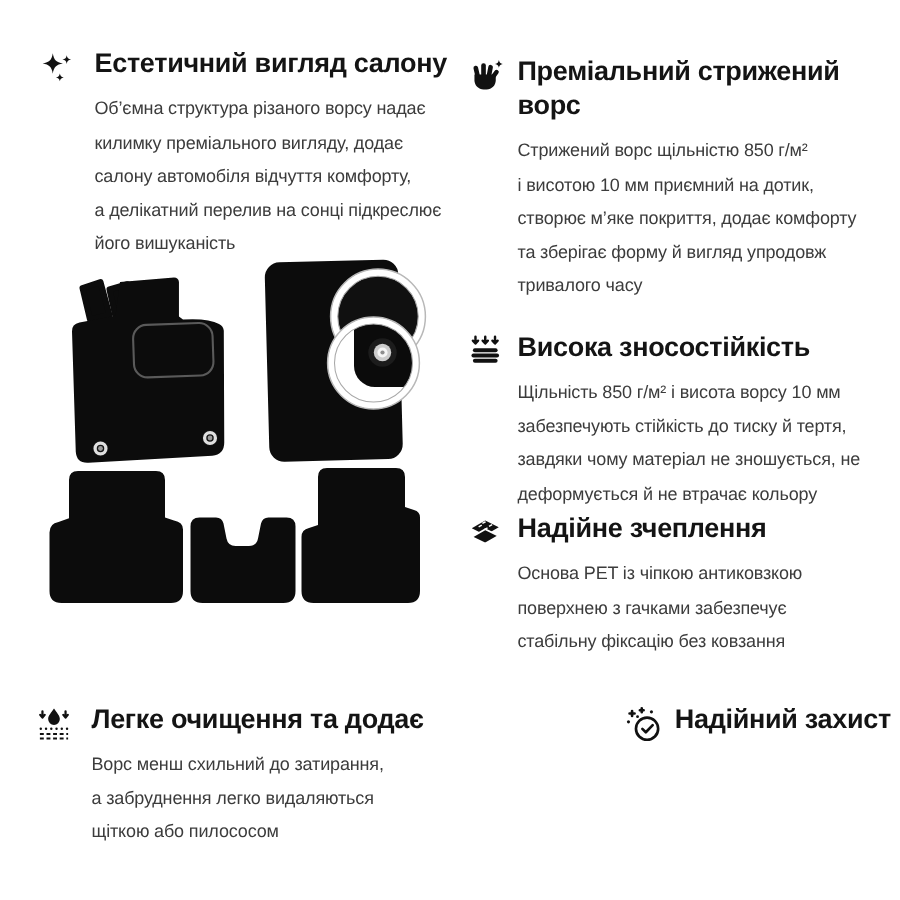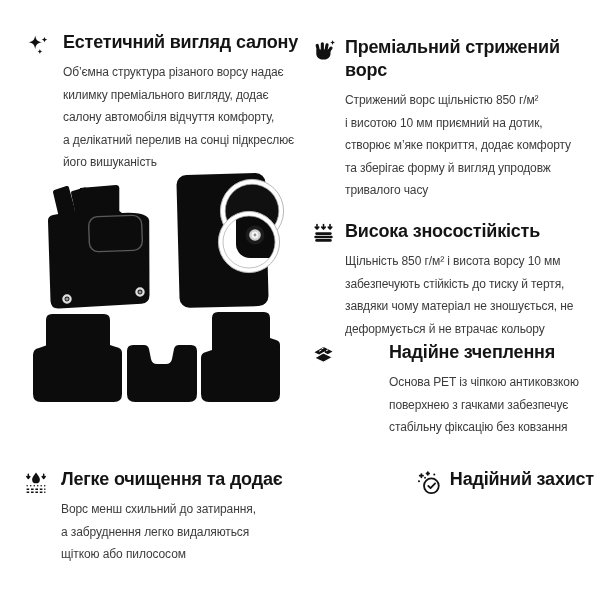"Надійне зчеплення" .s4 { gap: 44px -> none }
